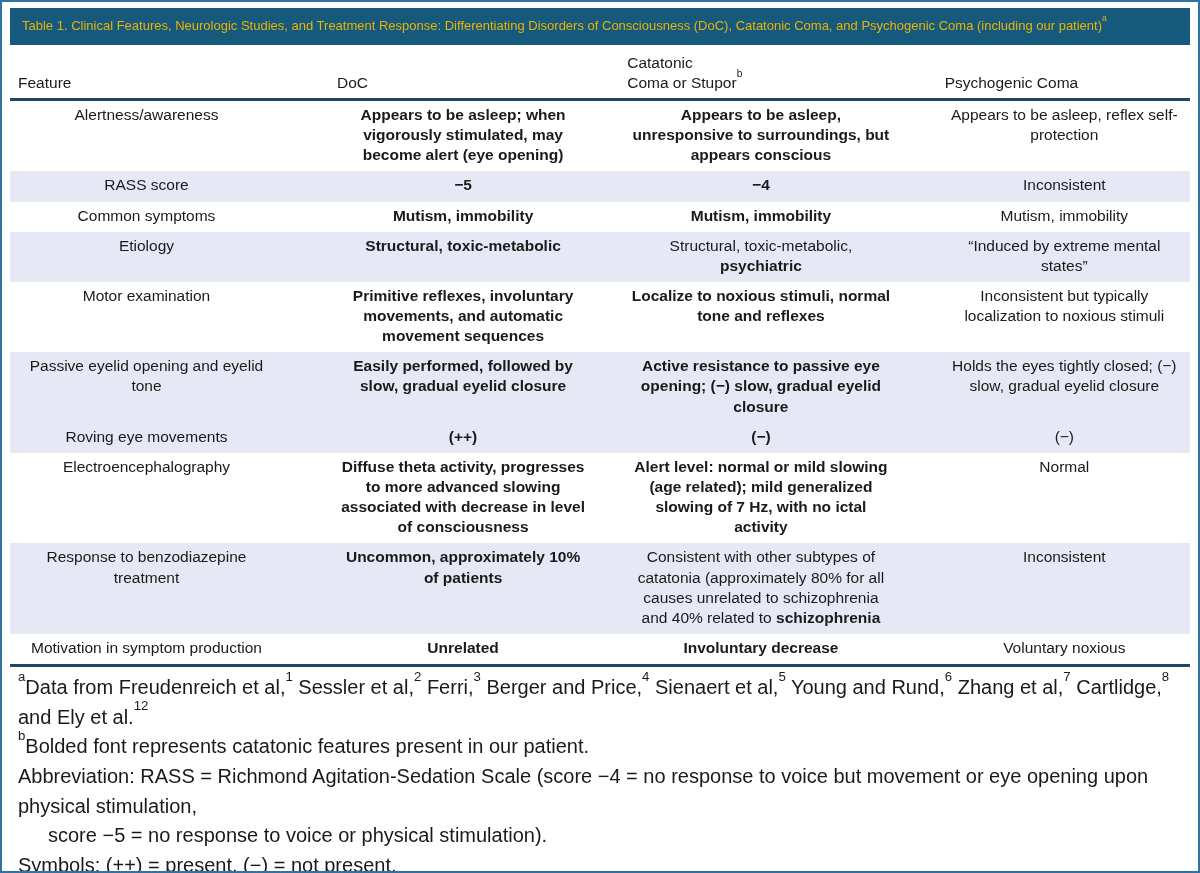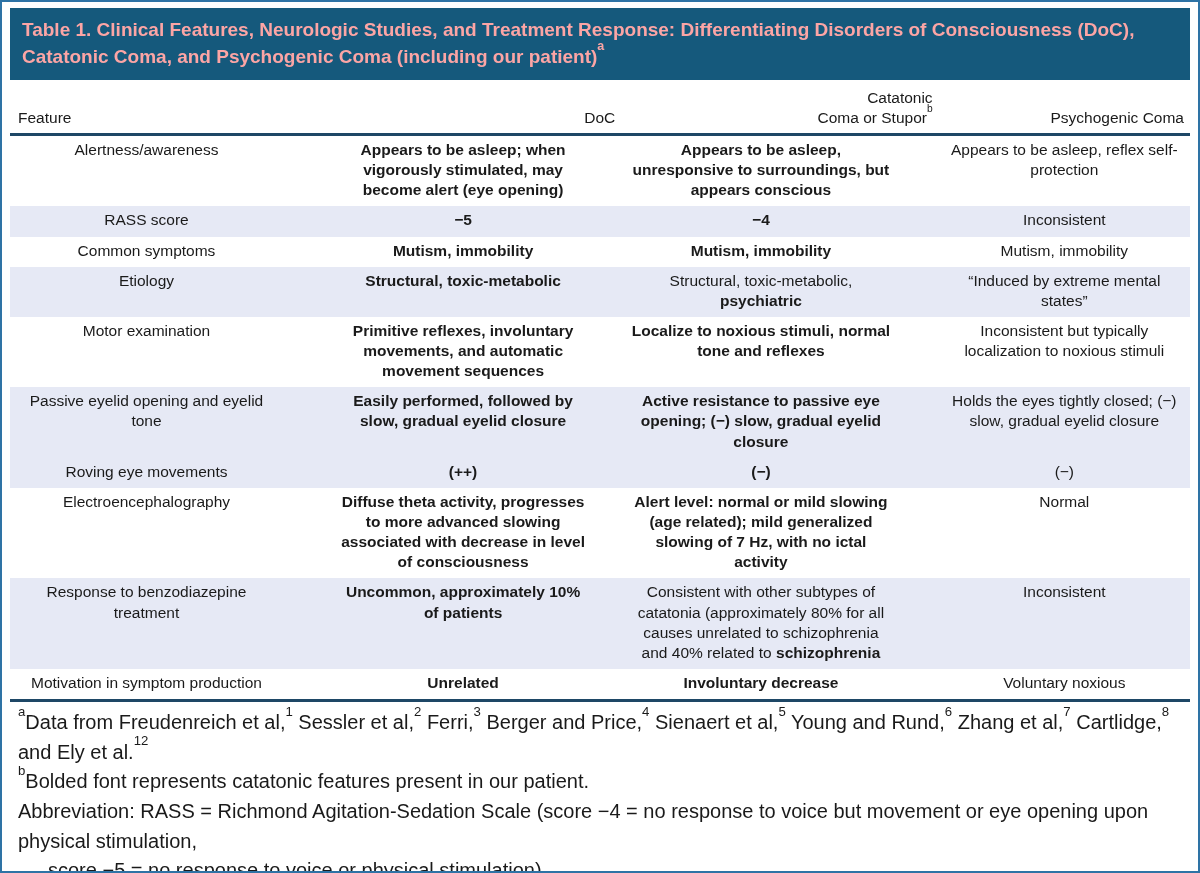"Table 1. Clinical Features, Neurologic" .title-band { color: #fca5a5 -> #eab308; font-size: 19px -> 13px; font-weight: bold -> normal }
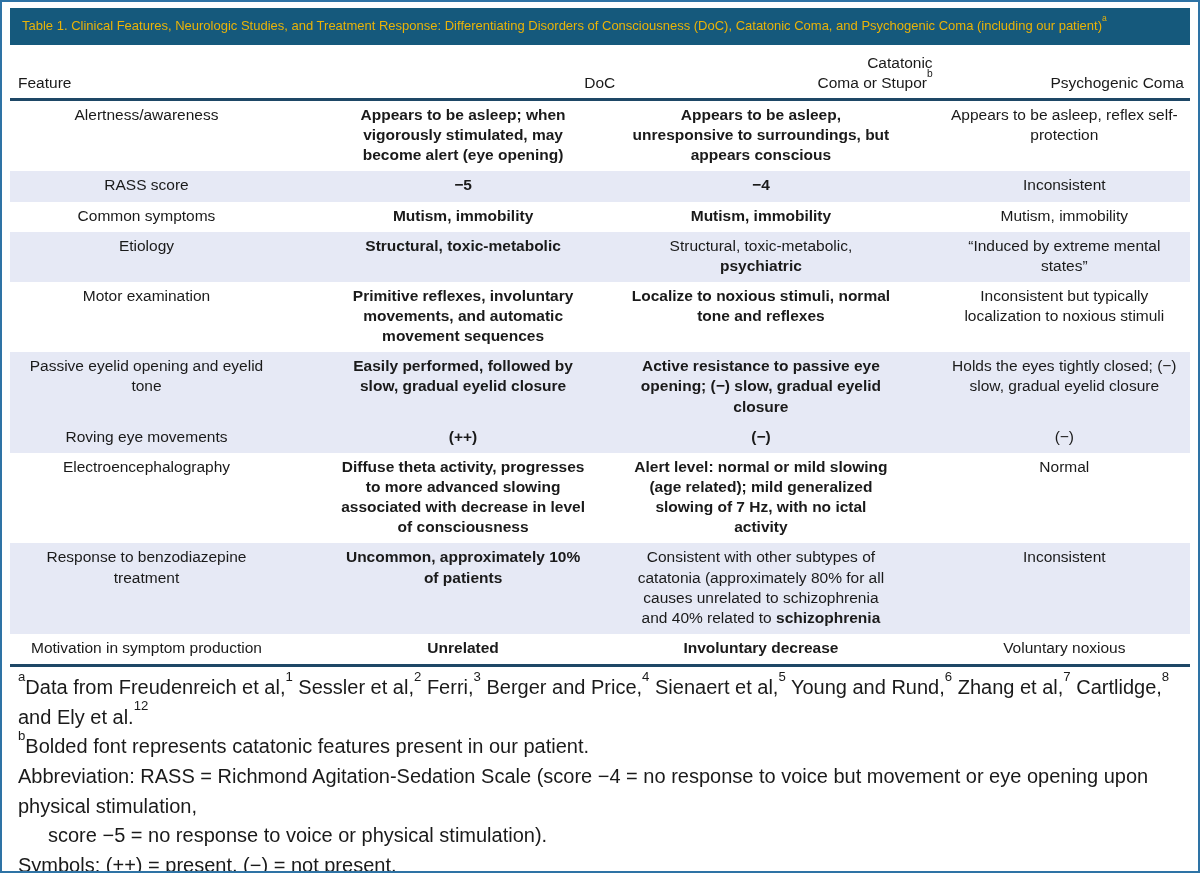"Catatonic" thead th.col-center { text-align: right -> left }
